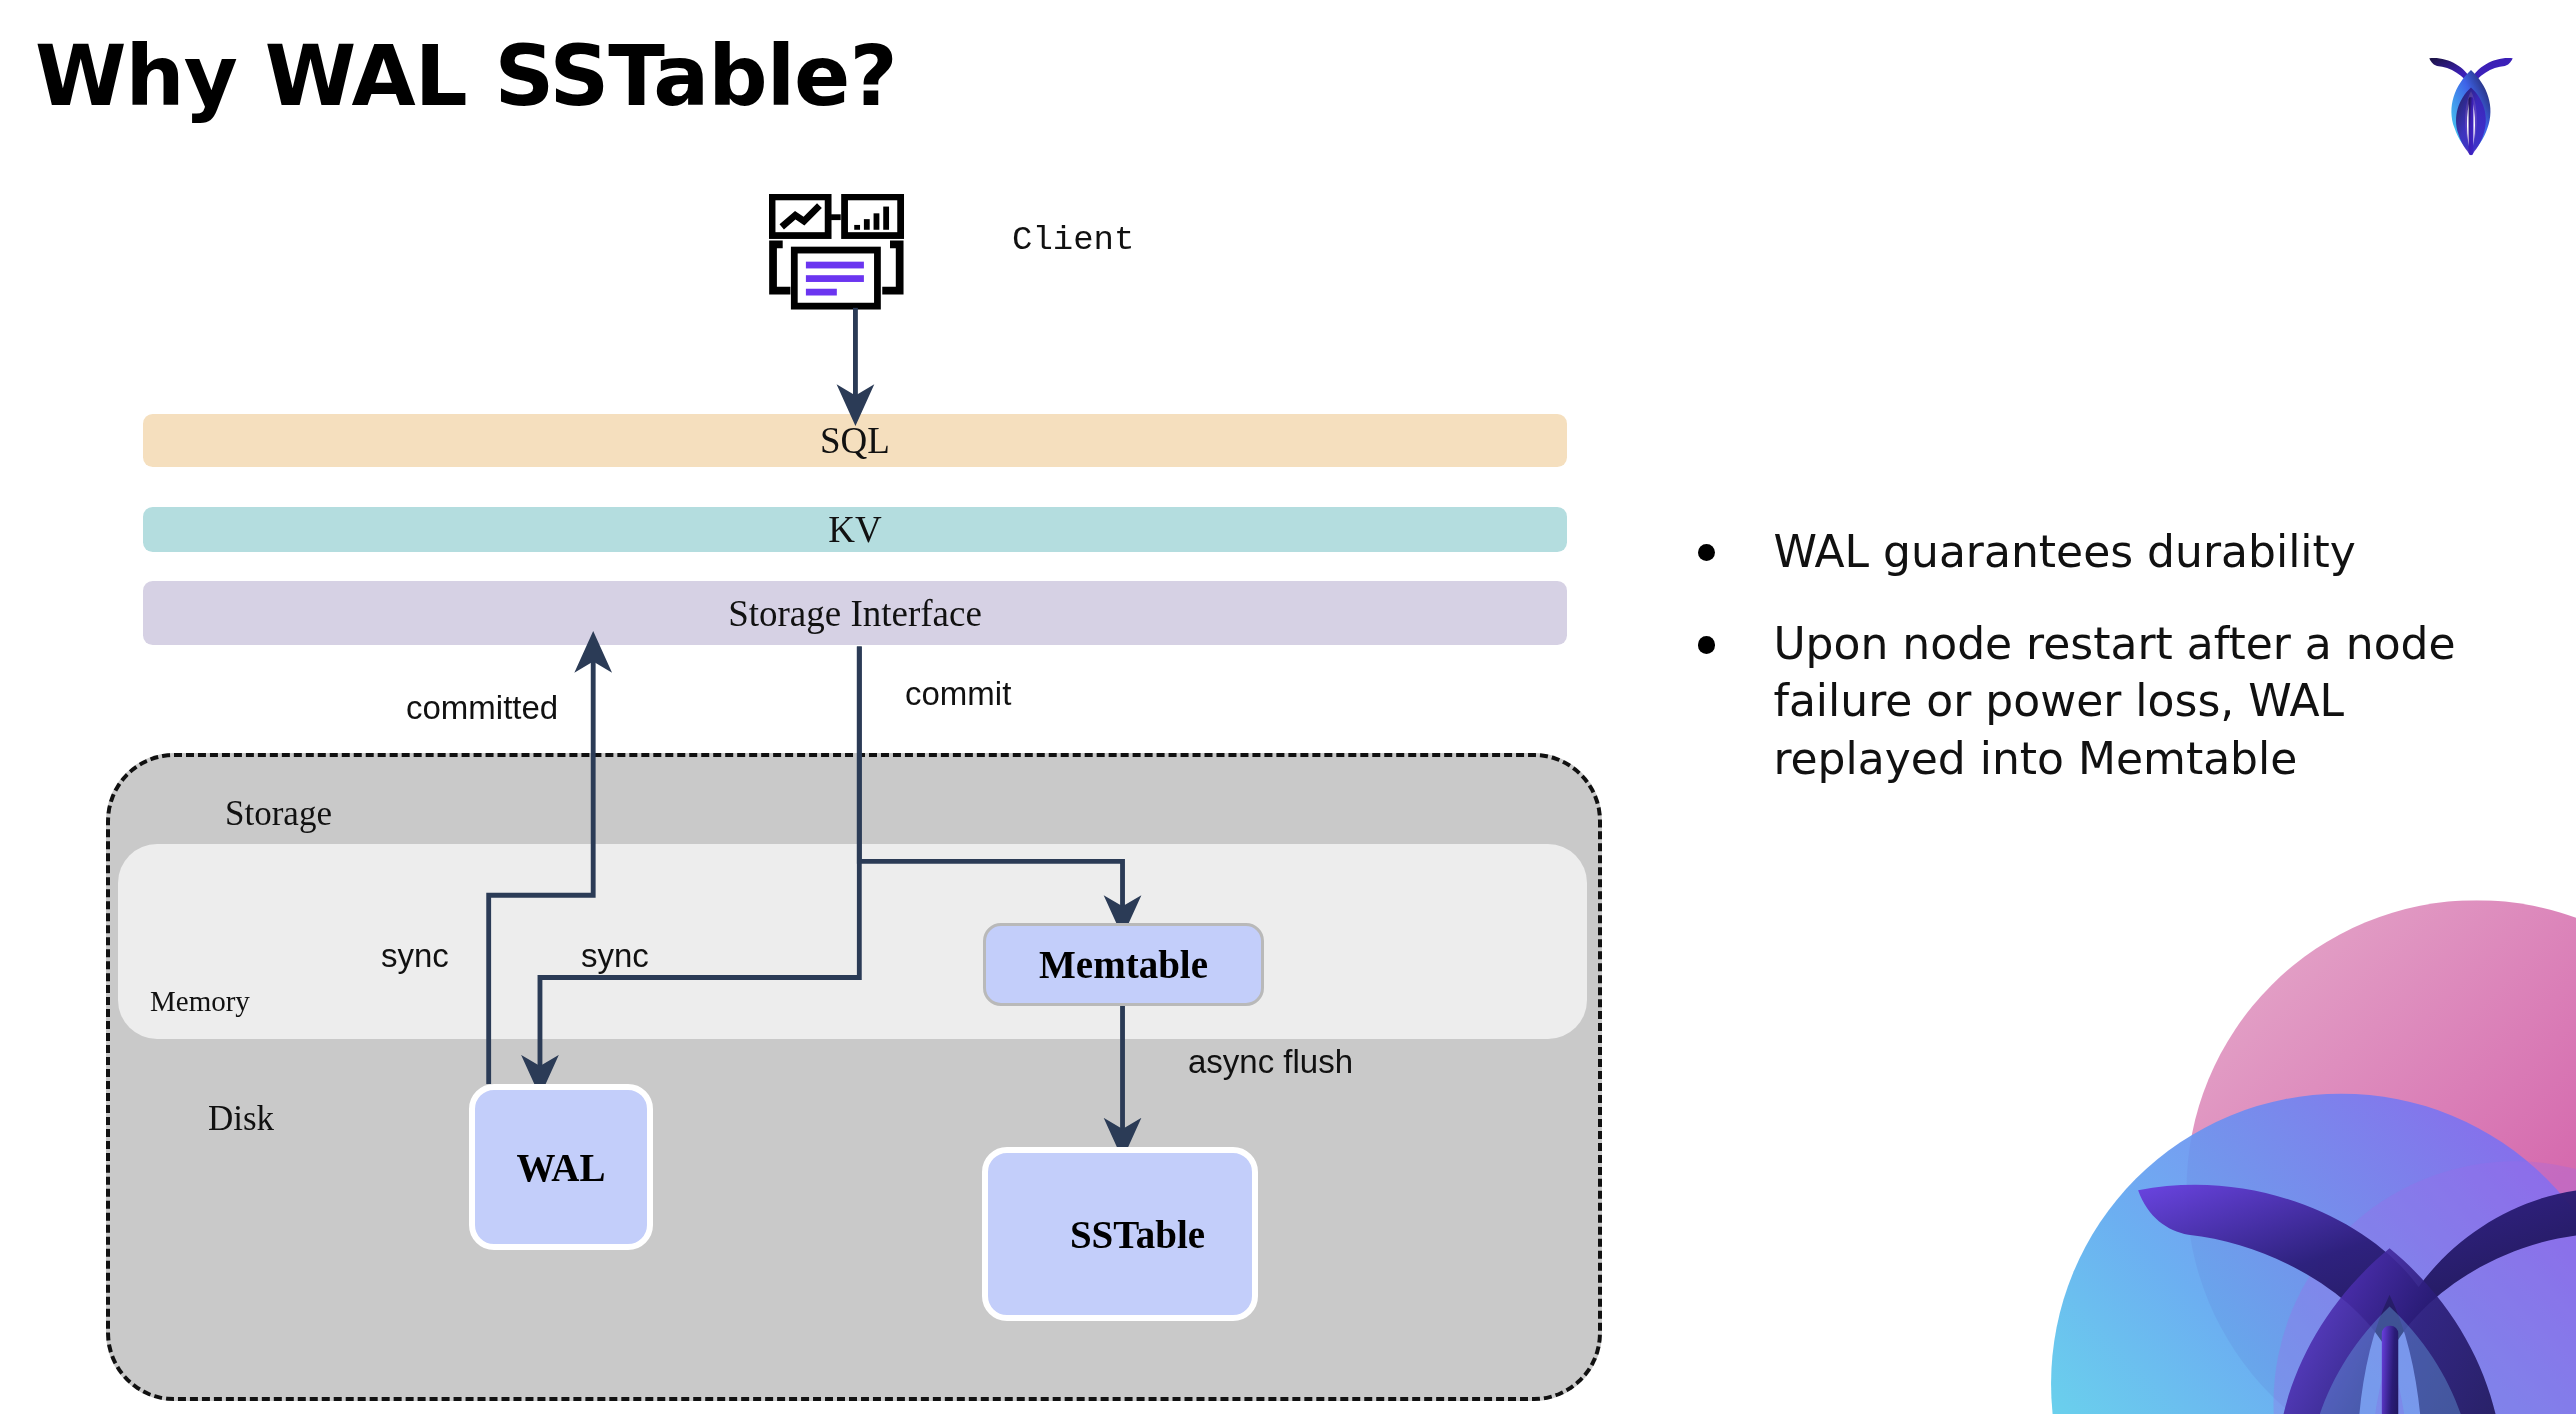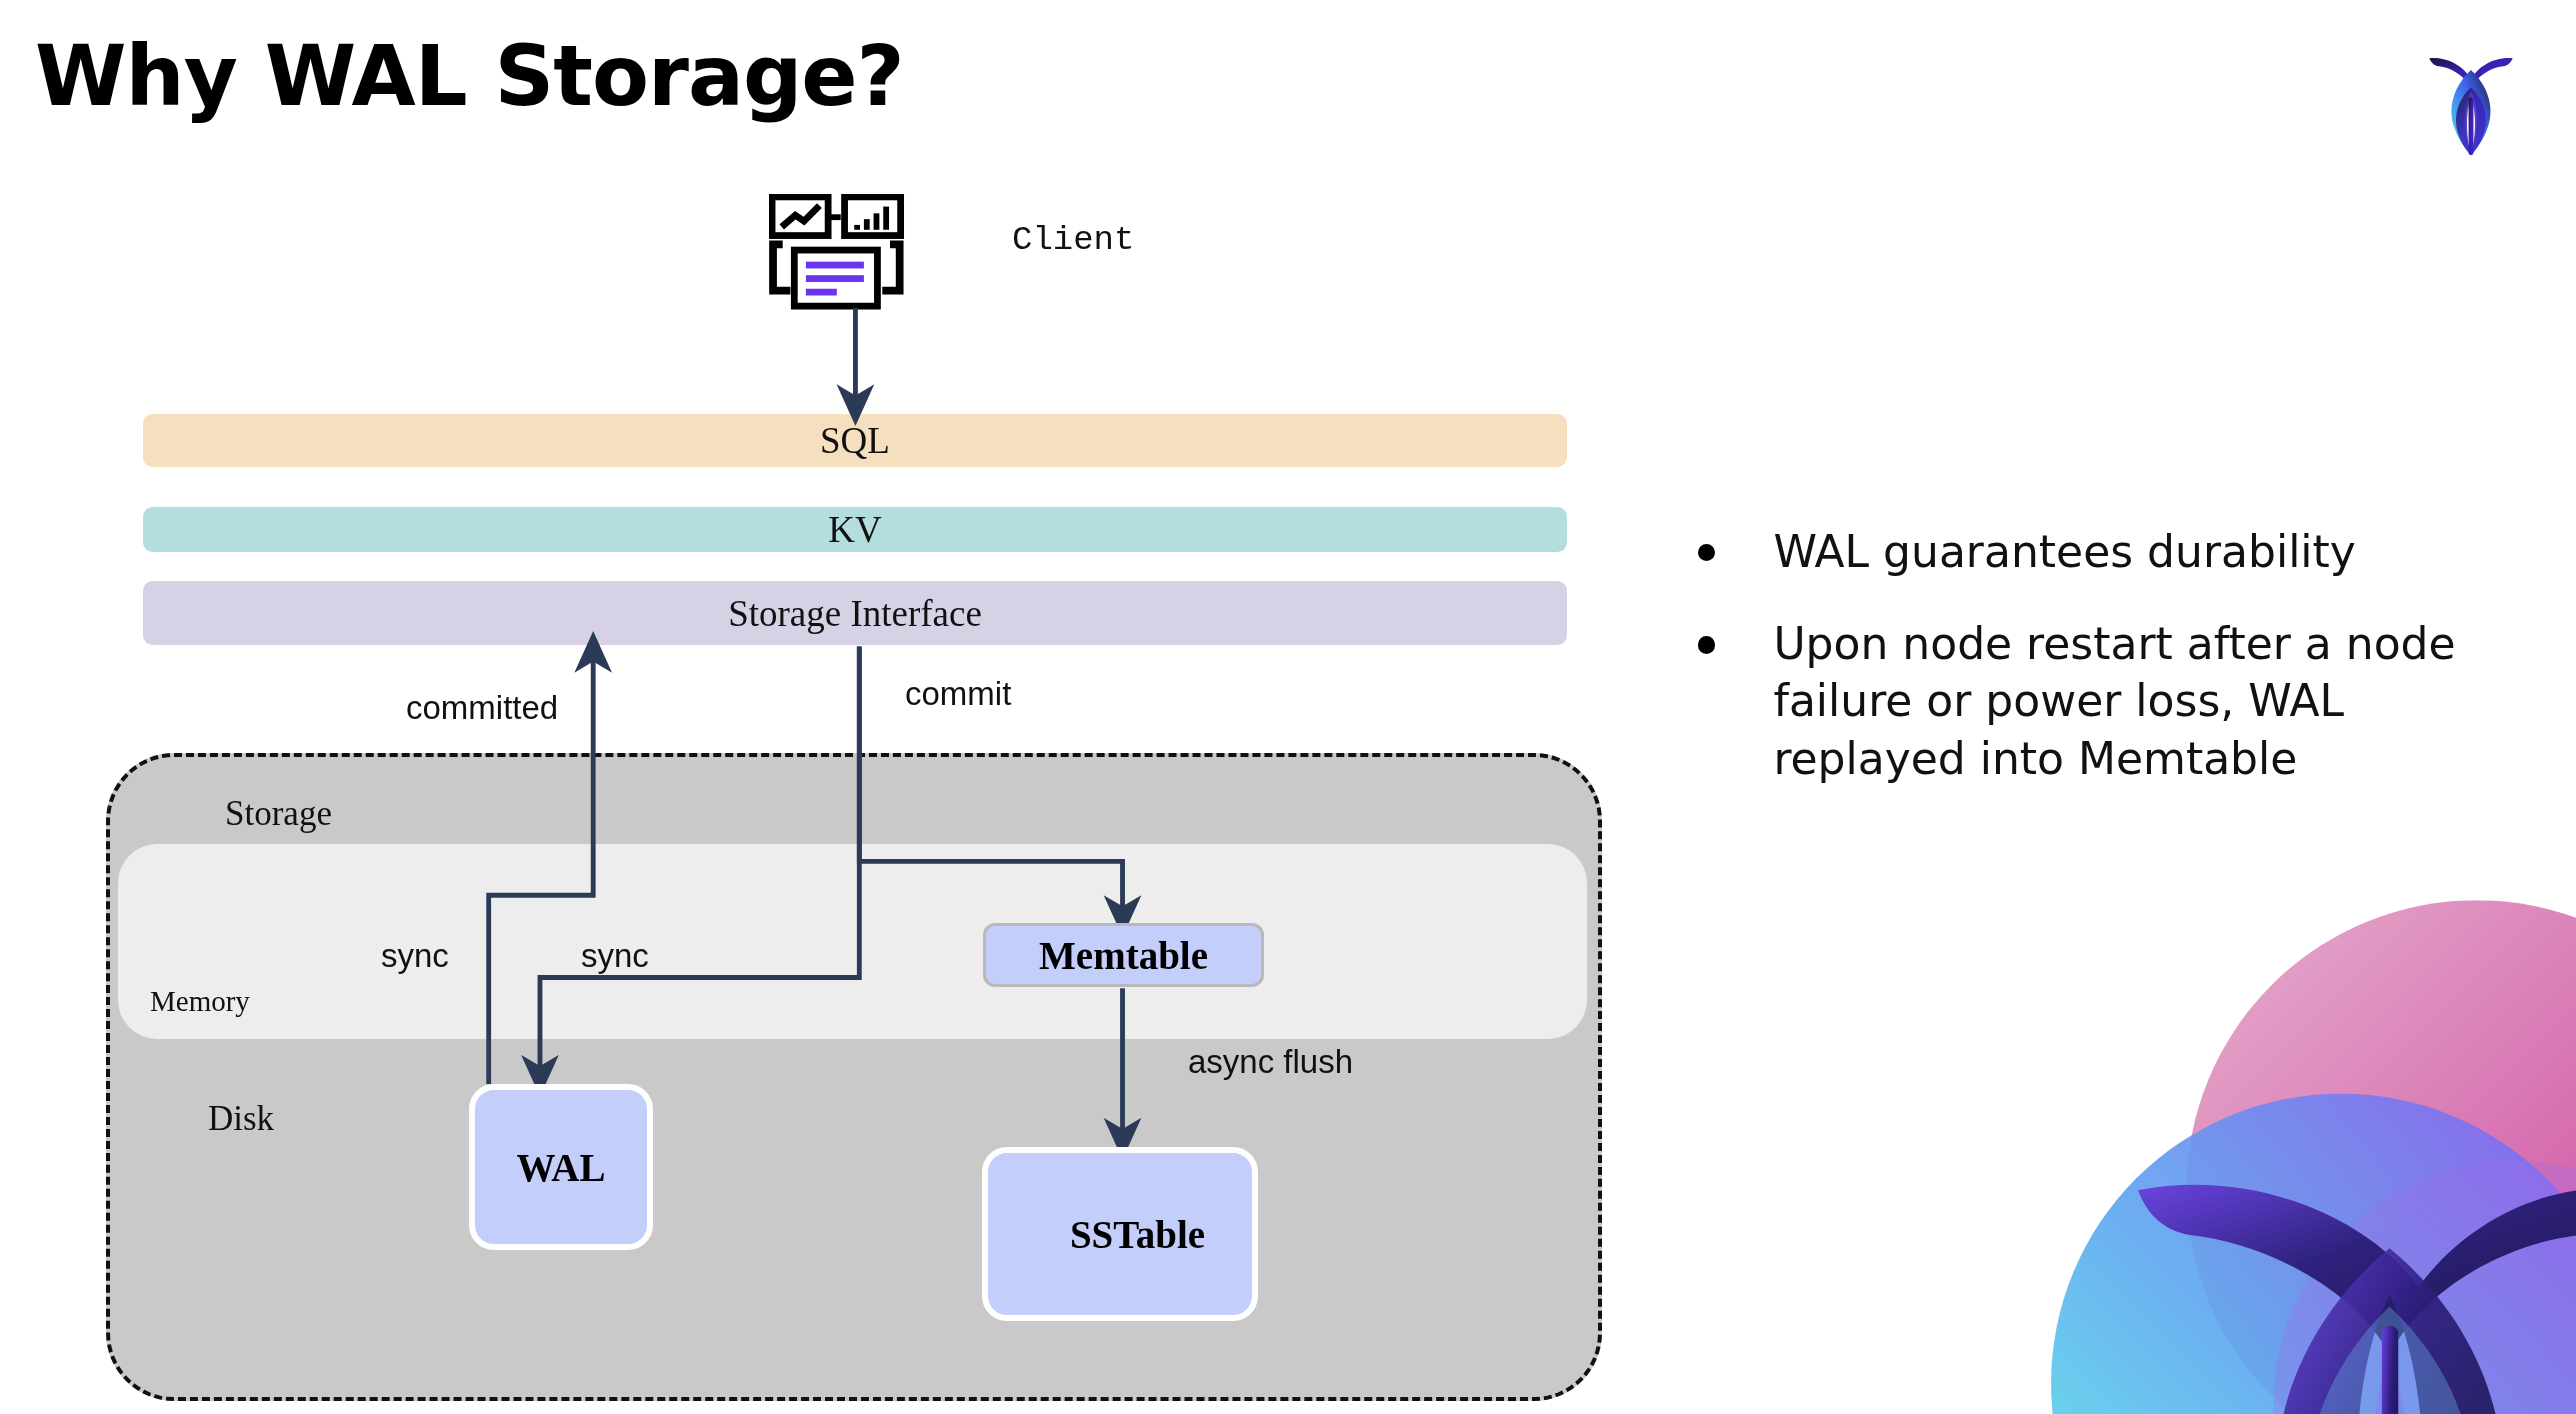"Why WAL Storage?" div { text: Storage -> SSTable }
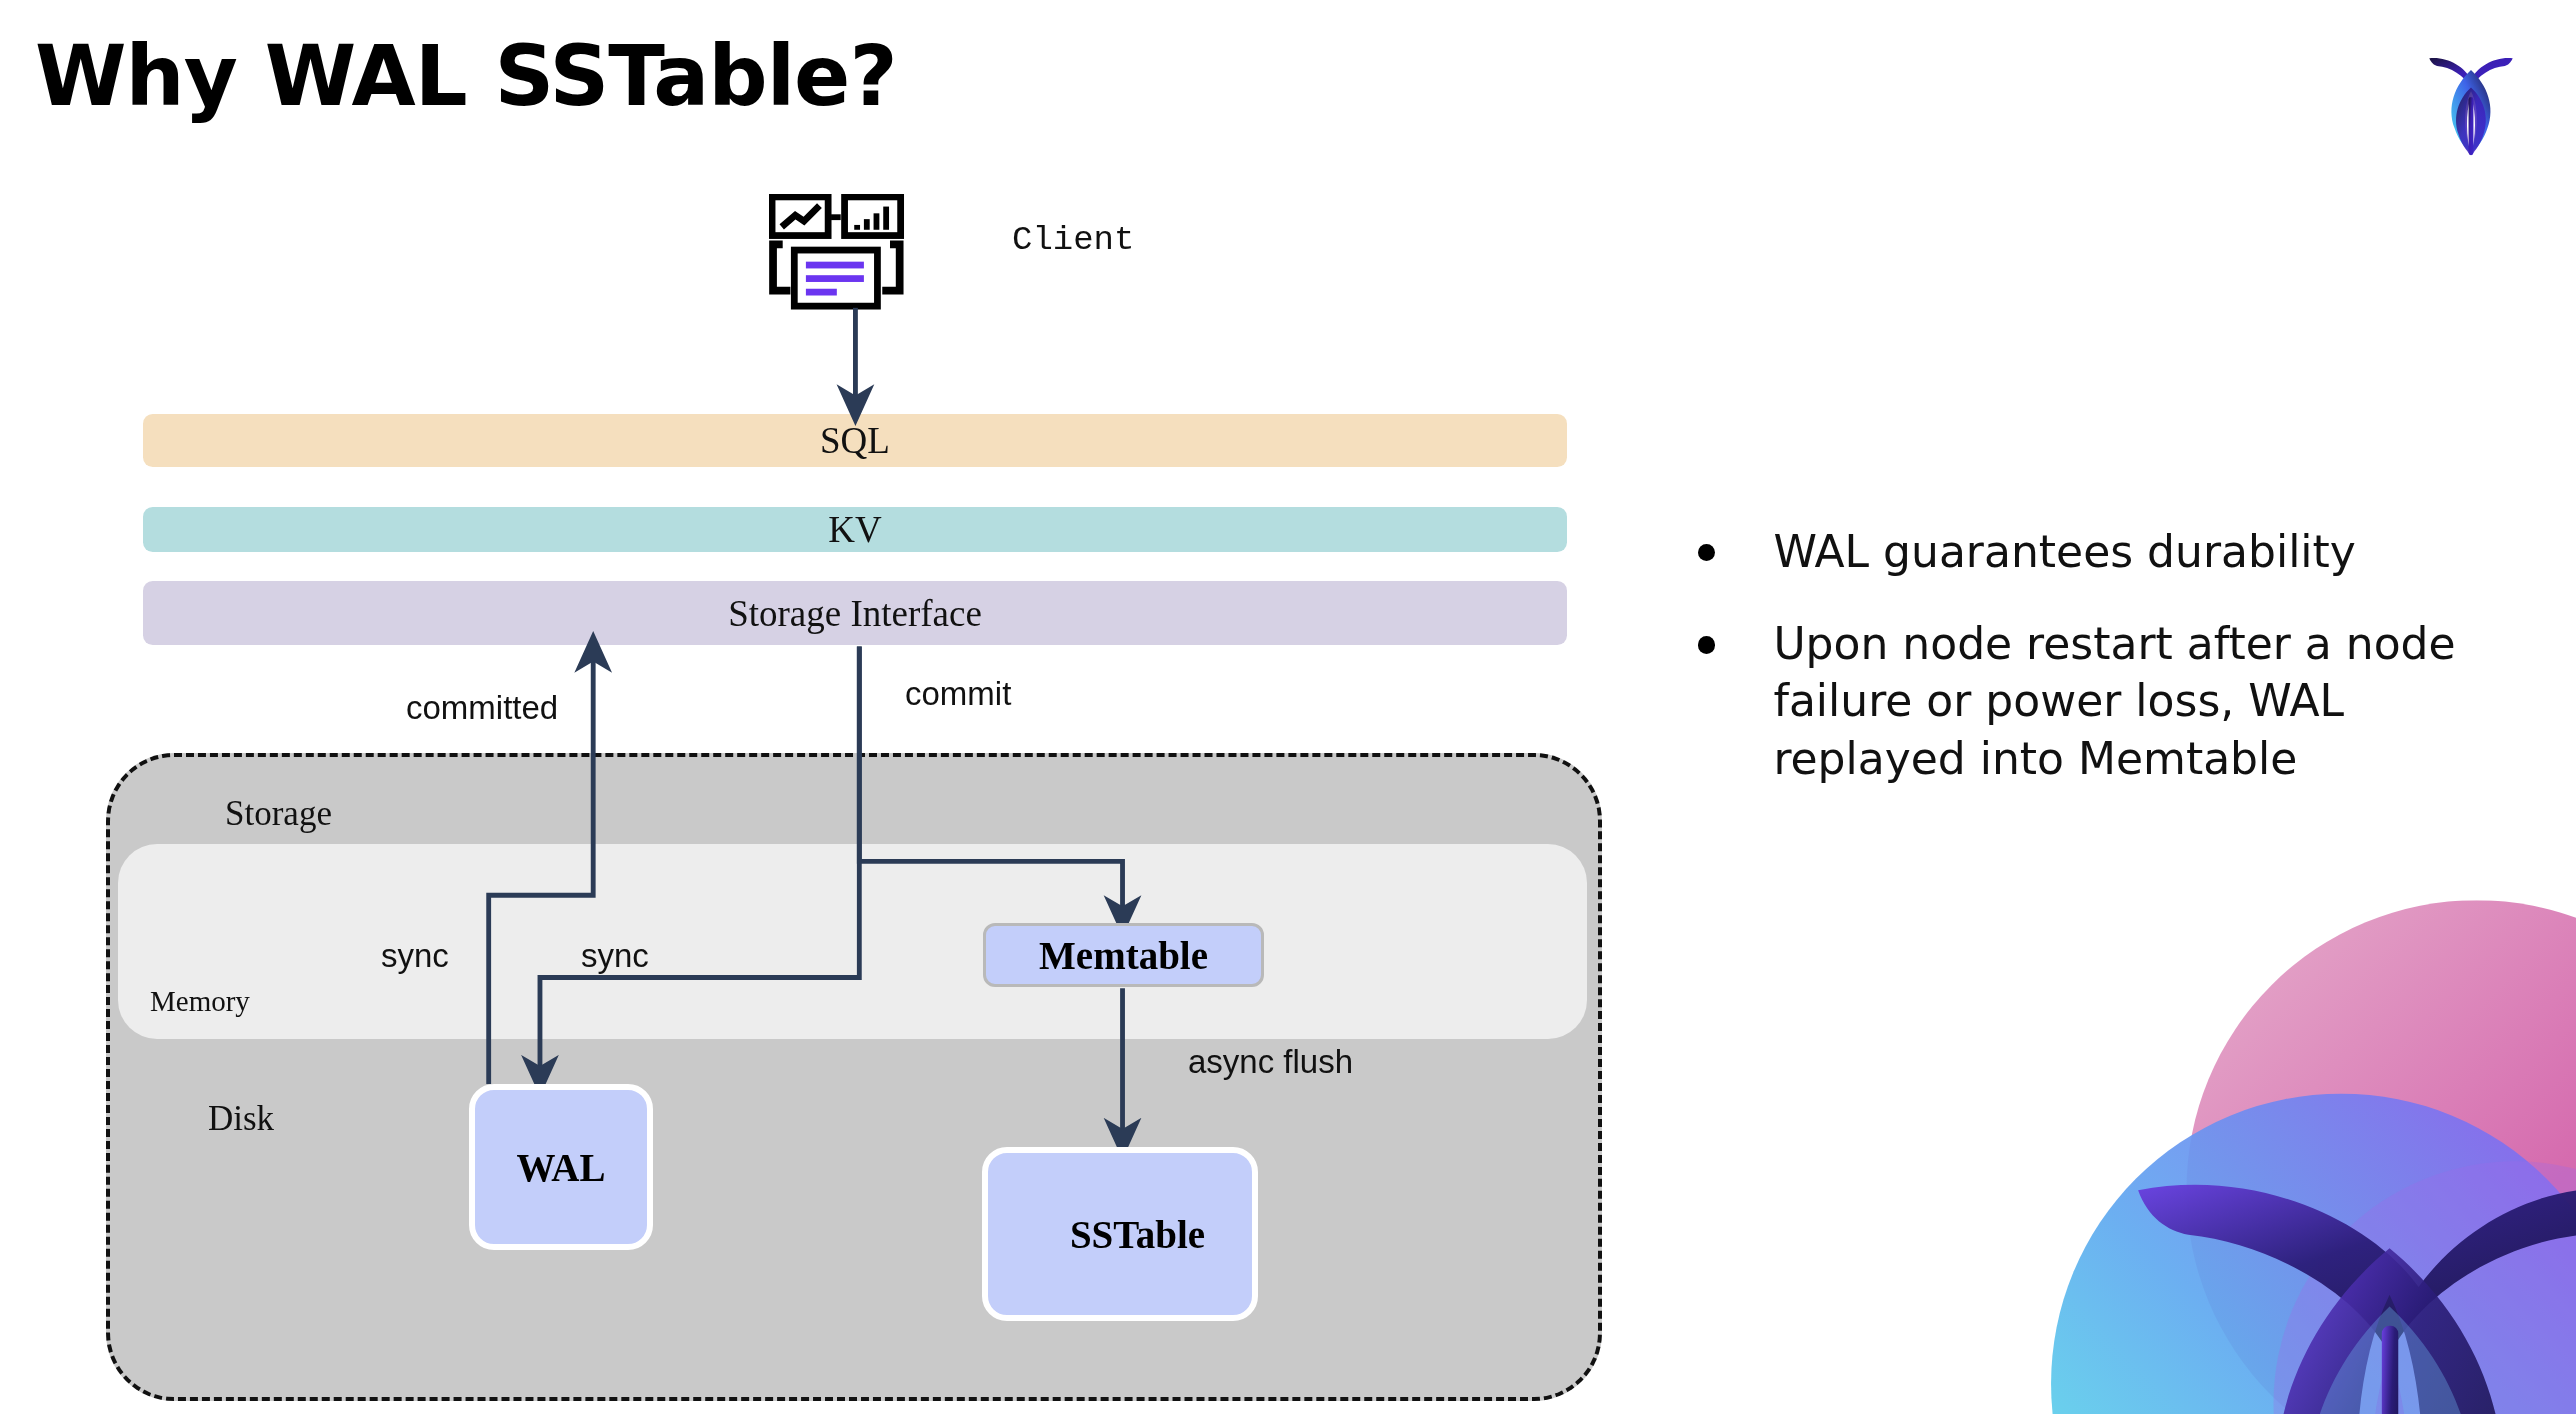"Memtable" #node-memtable { border-radius: 12px -> 18px; height: 64px -> 83px }
